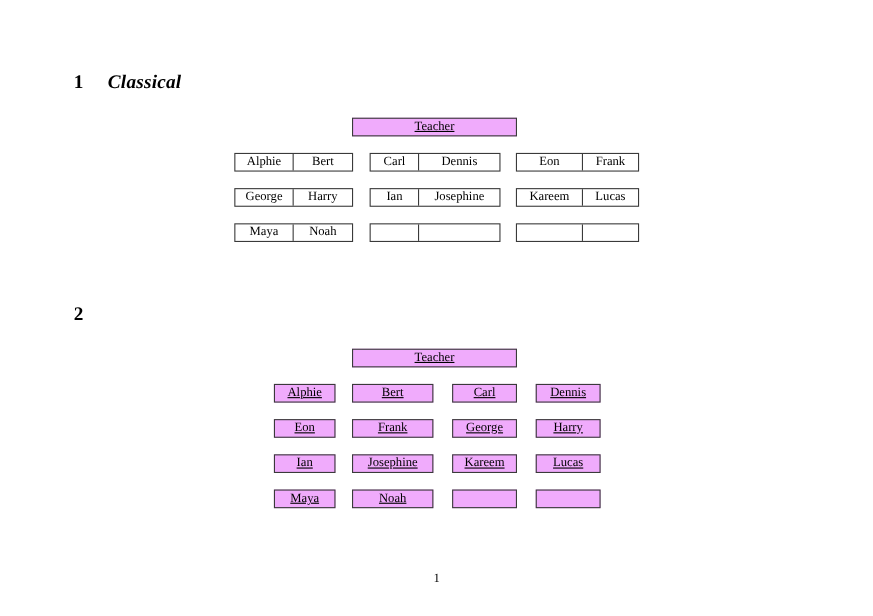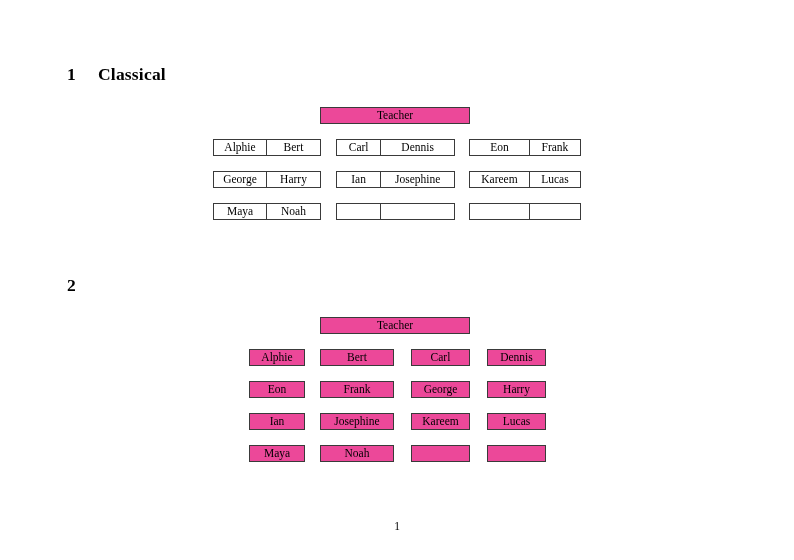"Classical" .section-heading .sec-title { font-style: none -> italic }
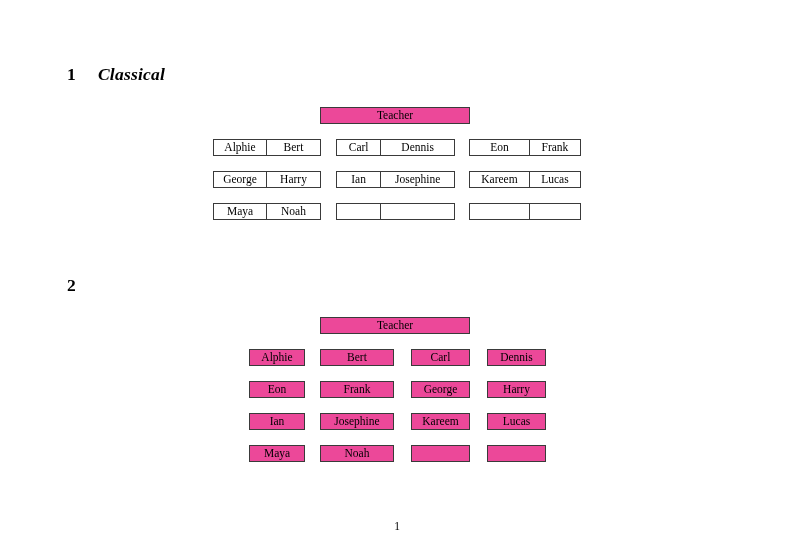"Teacher" .box { background: #ec4899 -> #f0abfc; text-decoration: none -> underline }
